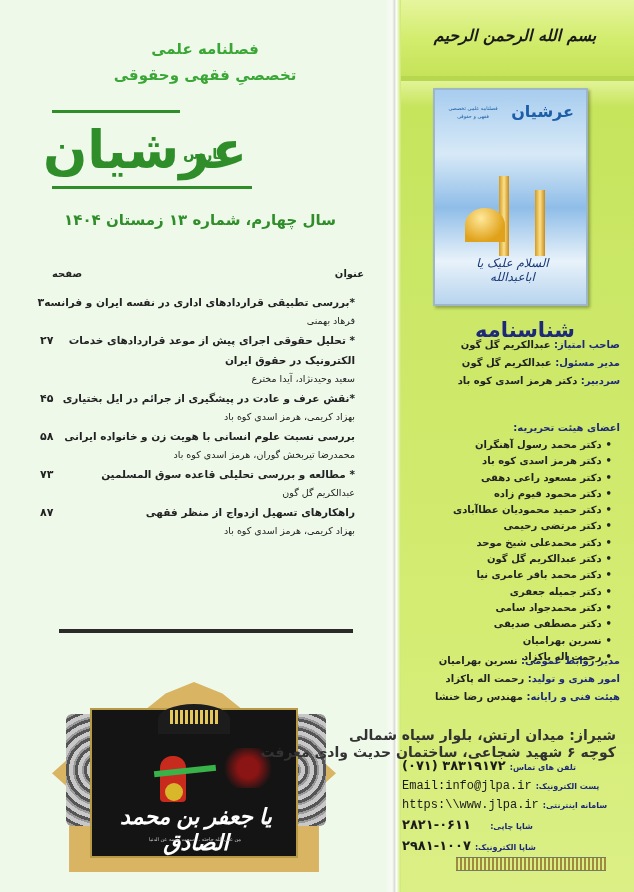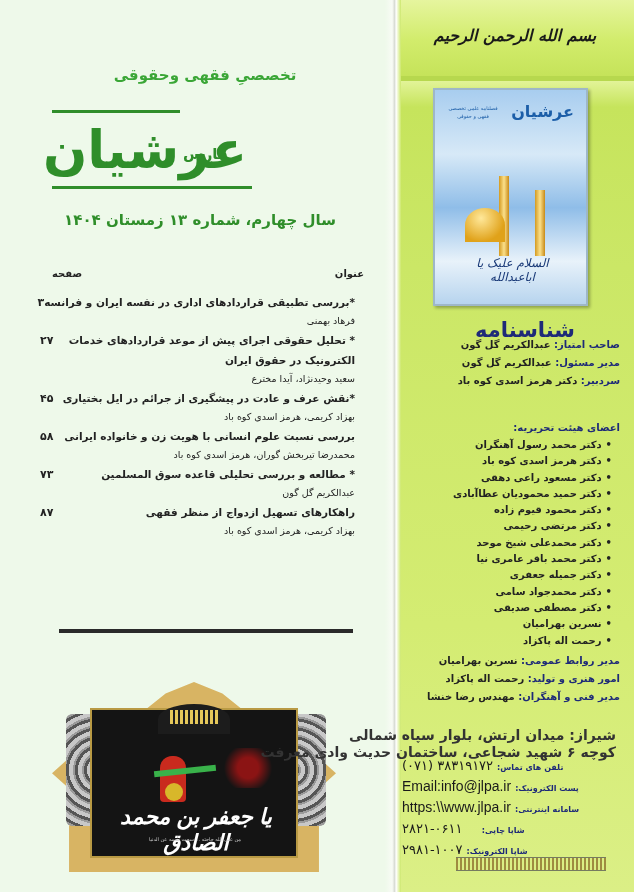"فصلنامه علمی" div.hdr-title { html: none -> <div>فصلنامه علمی</div> }
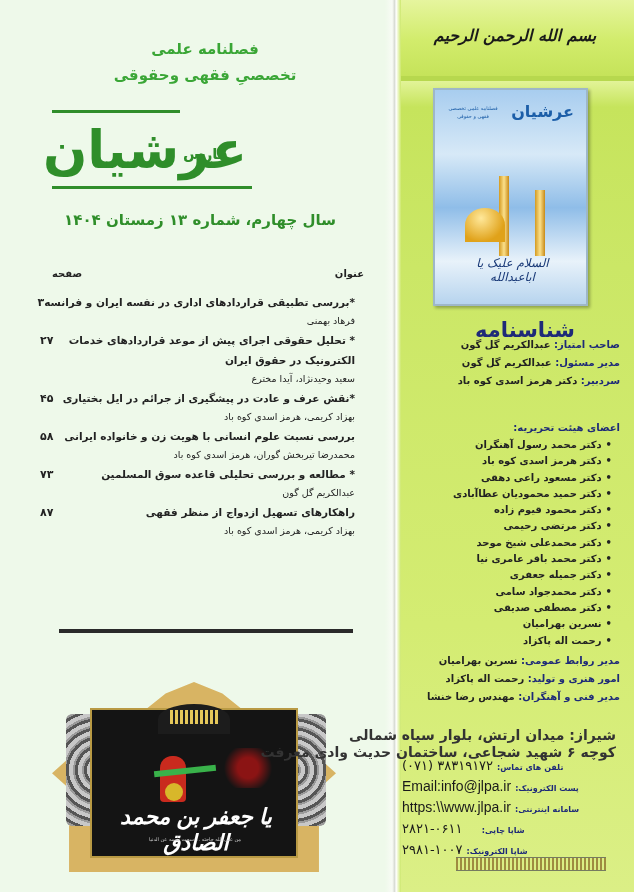"دکتر حمید محمودیان عطاآبادی" li { order: before "دکتر محمود قیوم زاده" -> after "دکتر محمود قیوم زاده" }
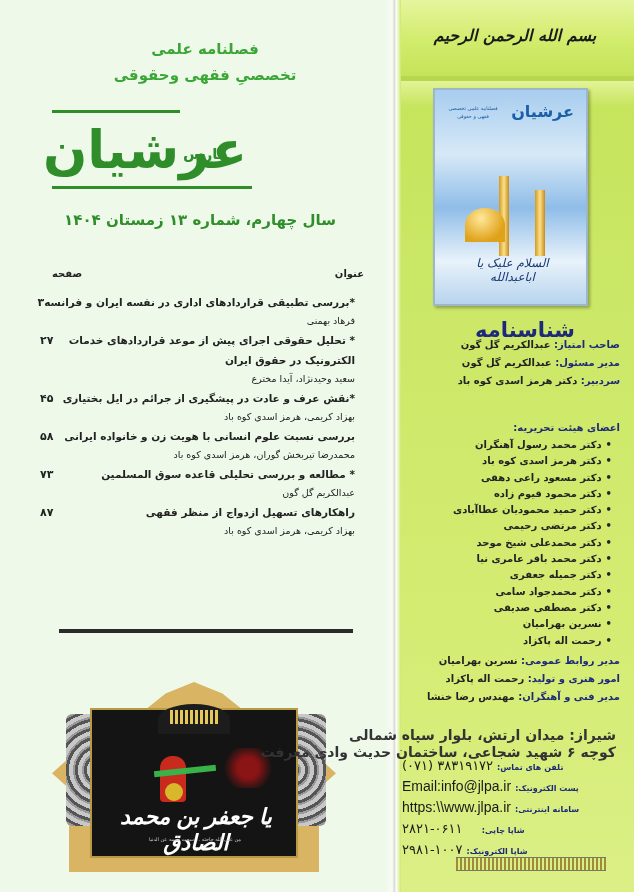"دکتر عبدالکریم گل گون" li { html: none -> <li>دکتر عبدالکریم گل گون</li> }
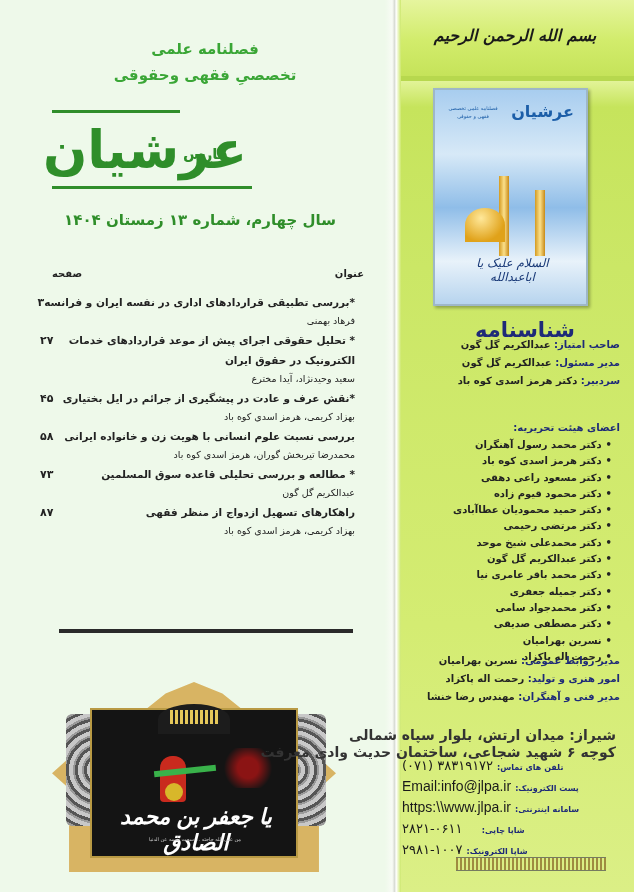"مدیر فنی و آهنگران:" span.k { text: مدیر فنی و آهنگران -> هیئت فنی و رایانه }
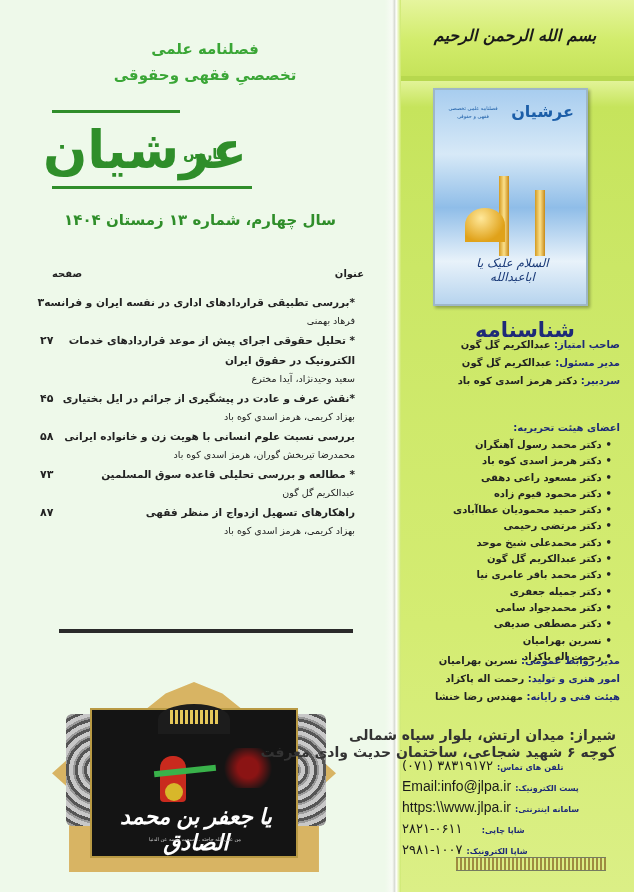"(۰۷۱) ۳۸۳۱۹۱۷۲" .contact .v.num { font-weight: normal -> bold }
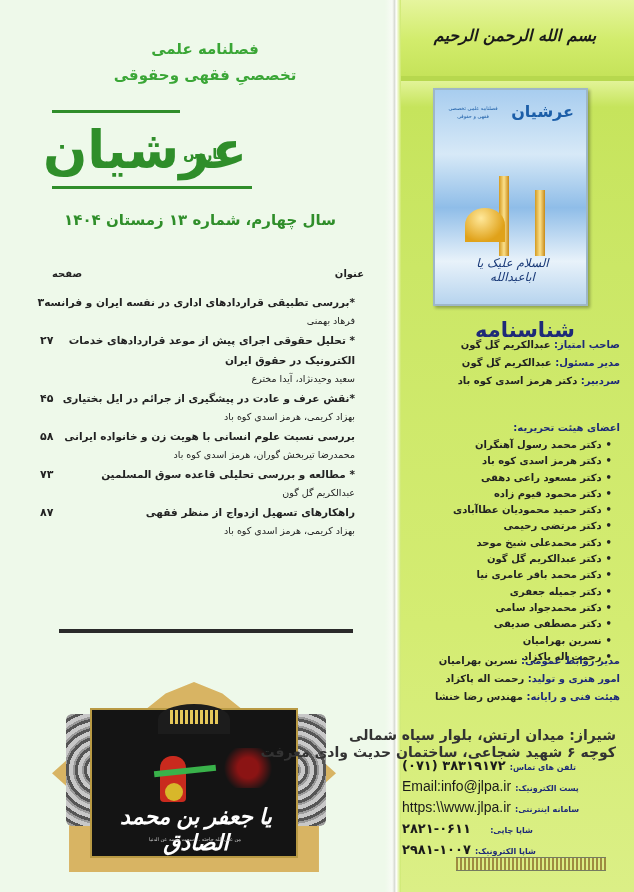"Email:info@jlpa.ir" .contact .v.url { font-family: Liberation Sans, sans-serif -> Liberation Mono, monospace; font-size: 14px -> 12px }
